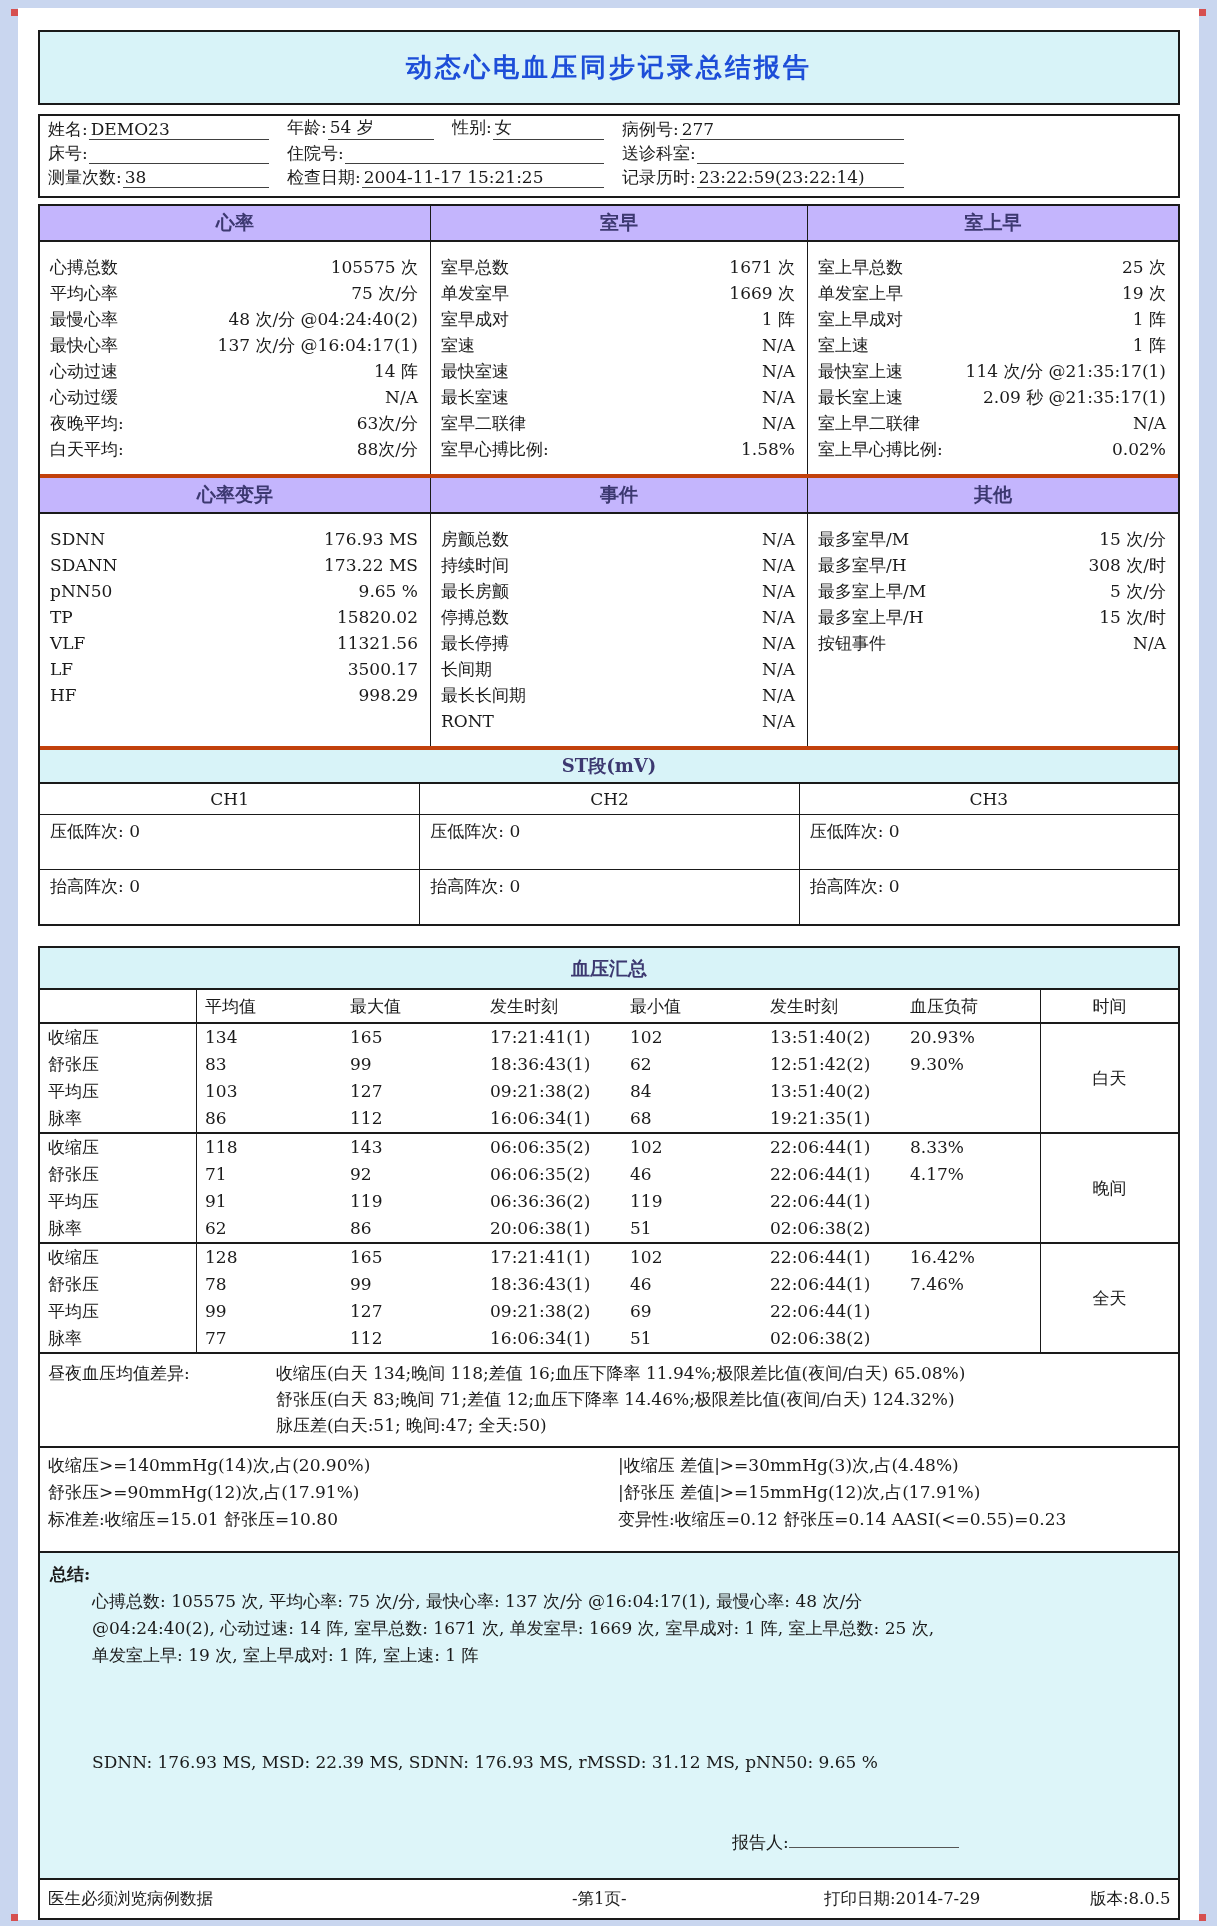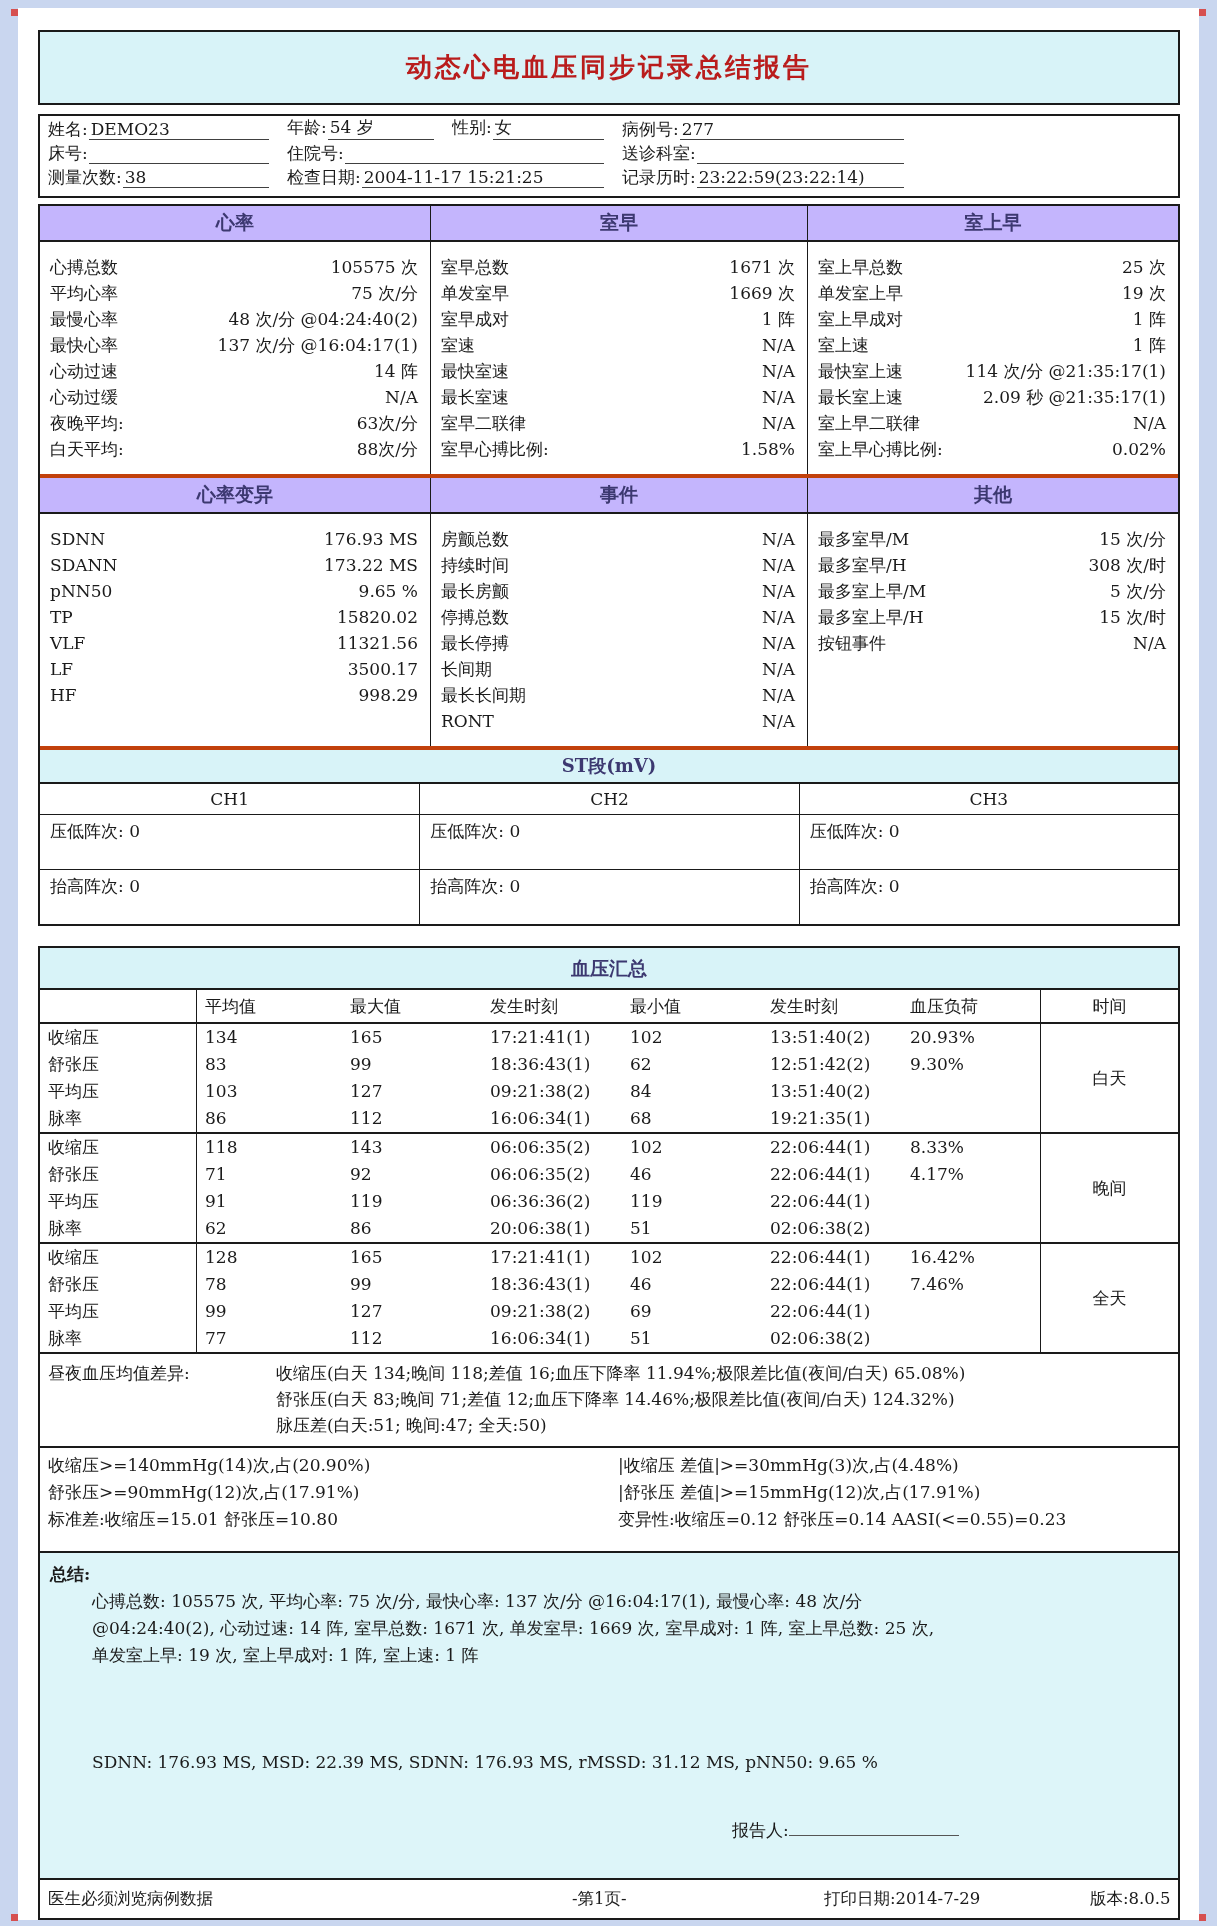"动态心电血压同步记录总结报告" .title-box h1 { color: #b91c1c -> #1d4ed8 }
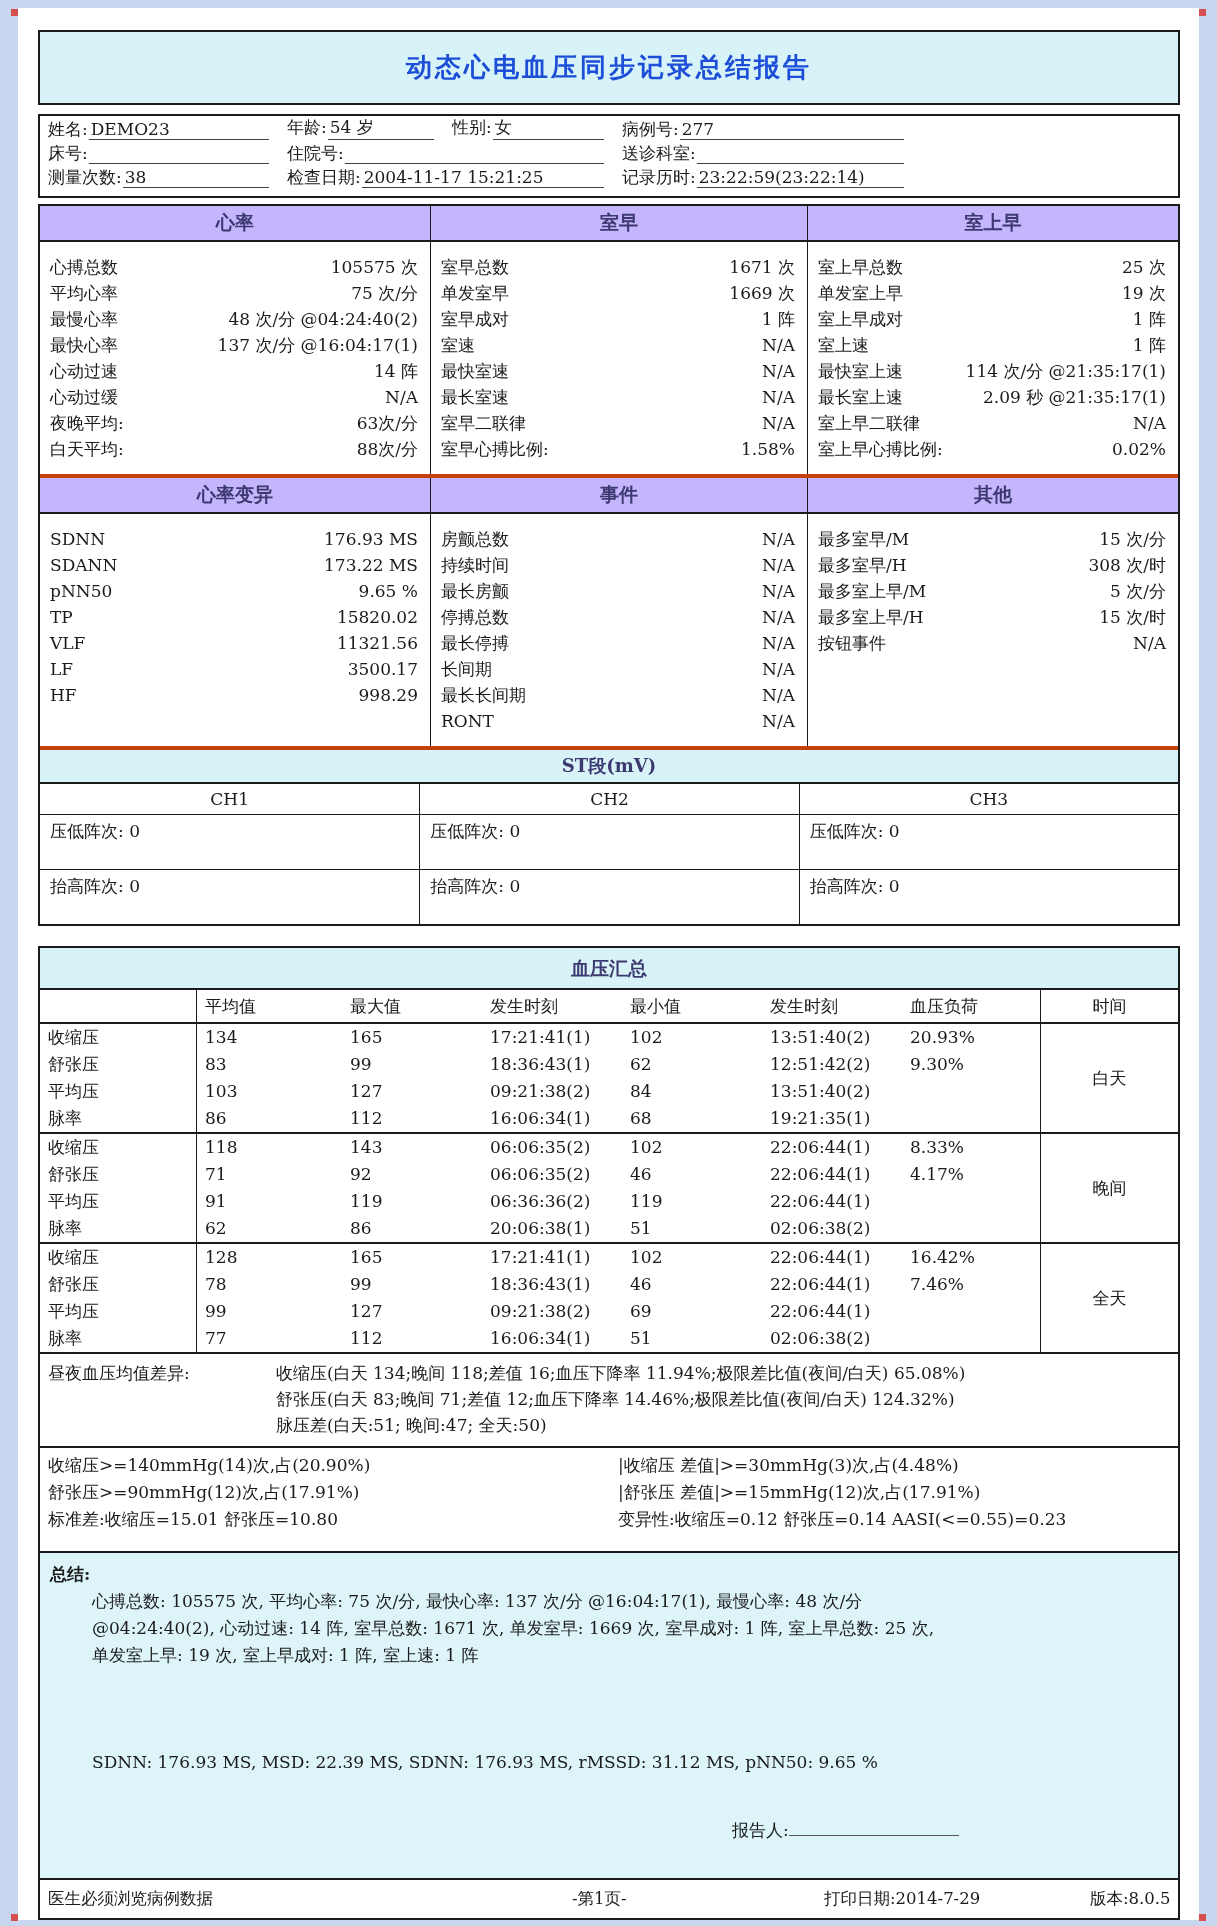"总结:" .sumsec { padding: 8px 10px 24px -> 8px 10px 12px }
